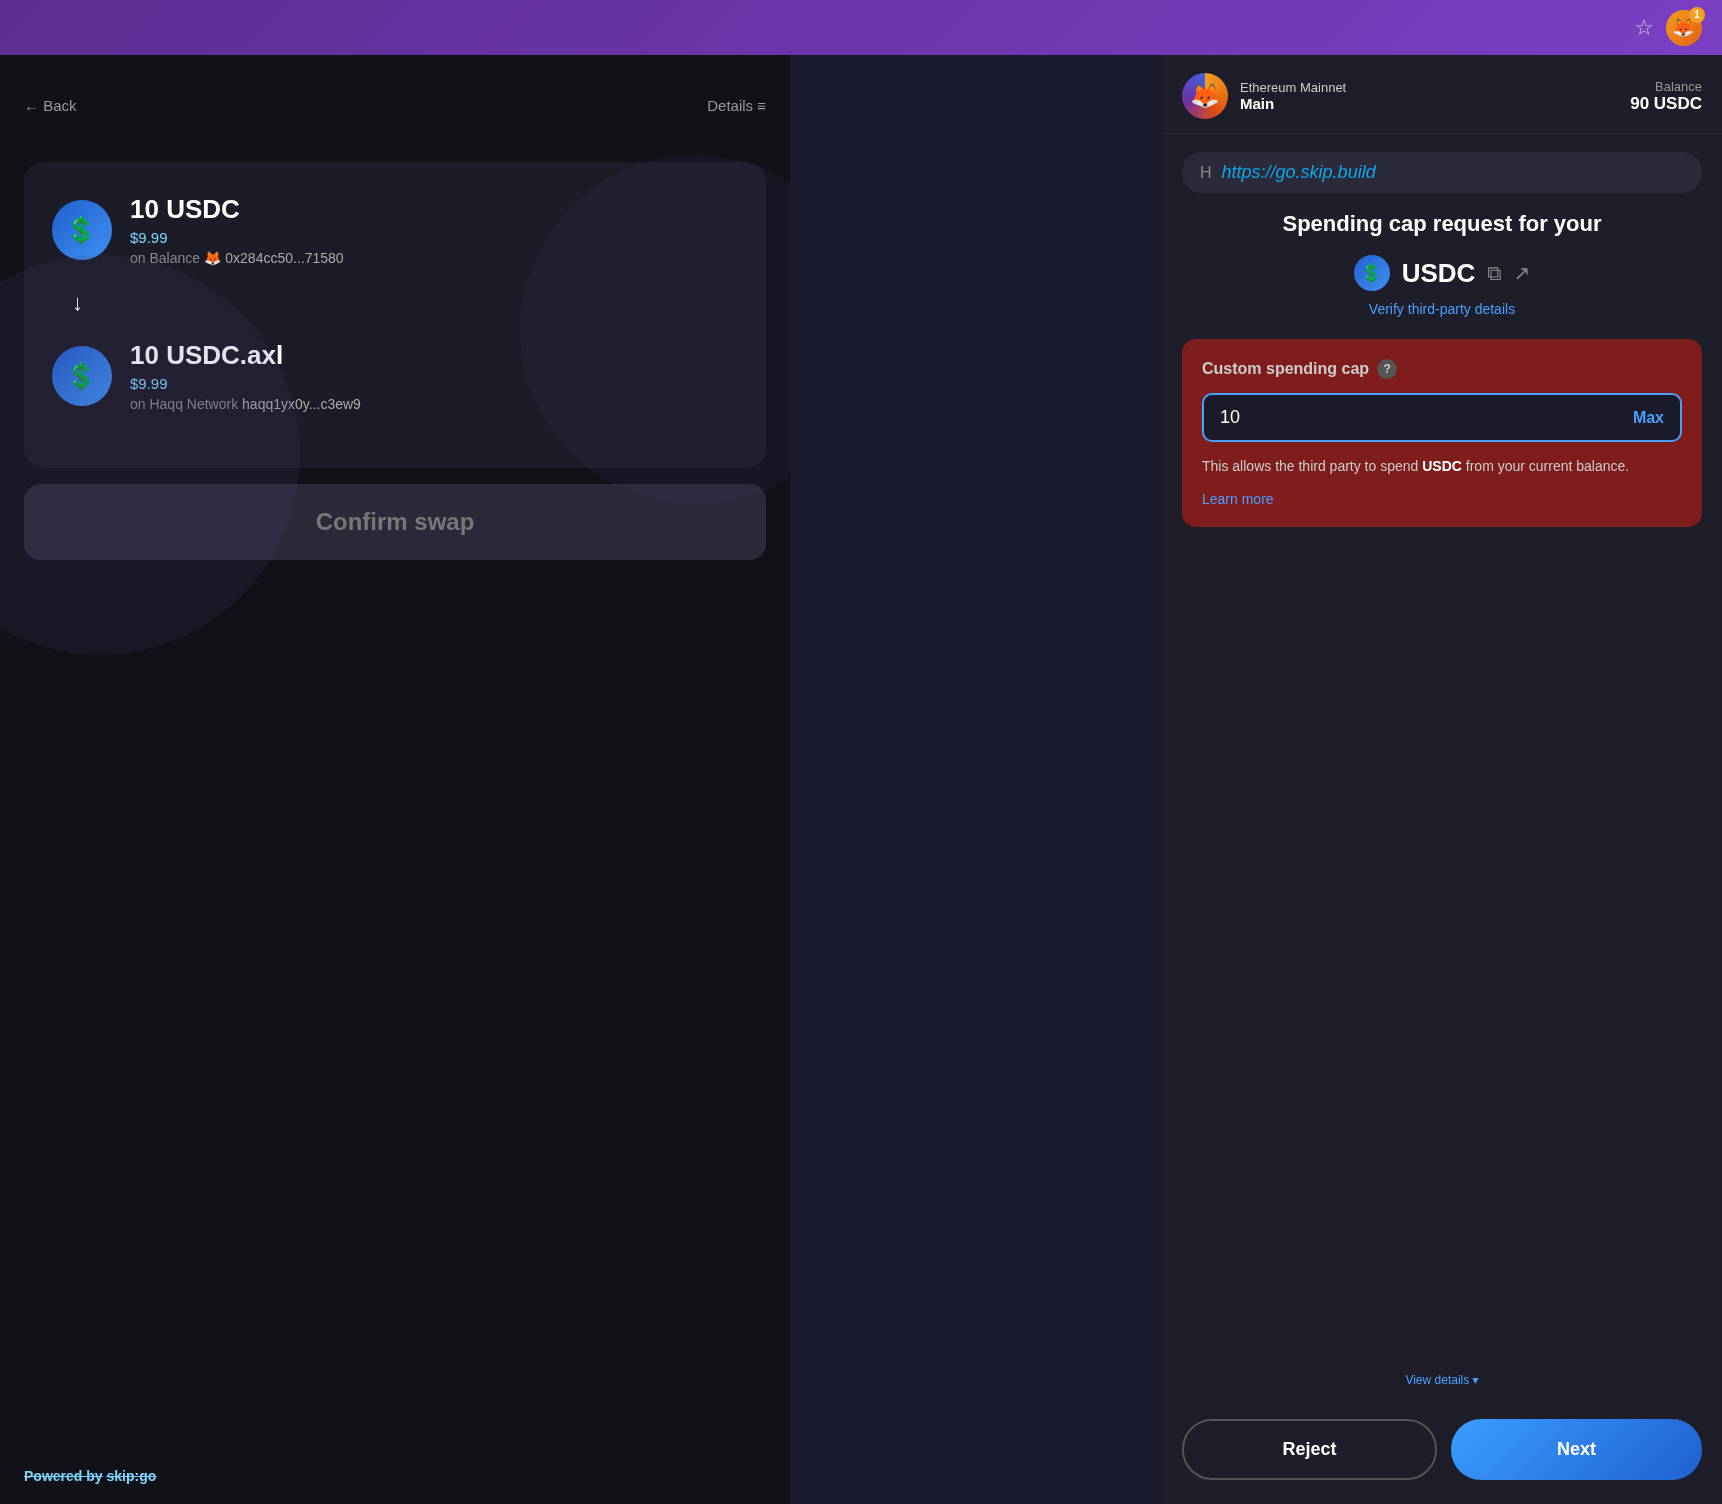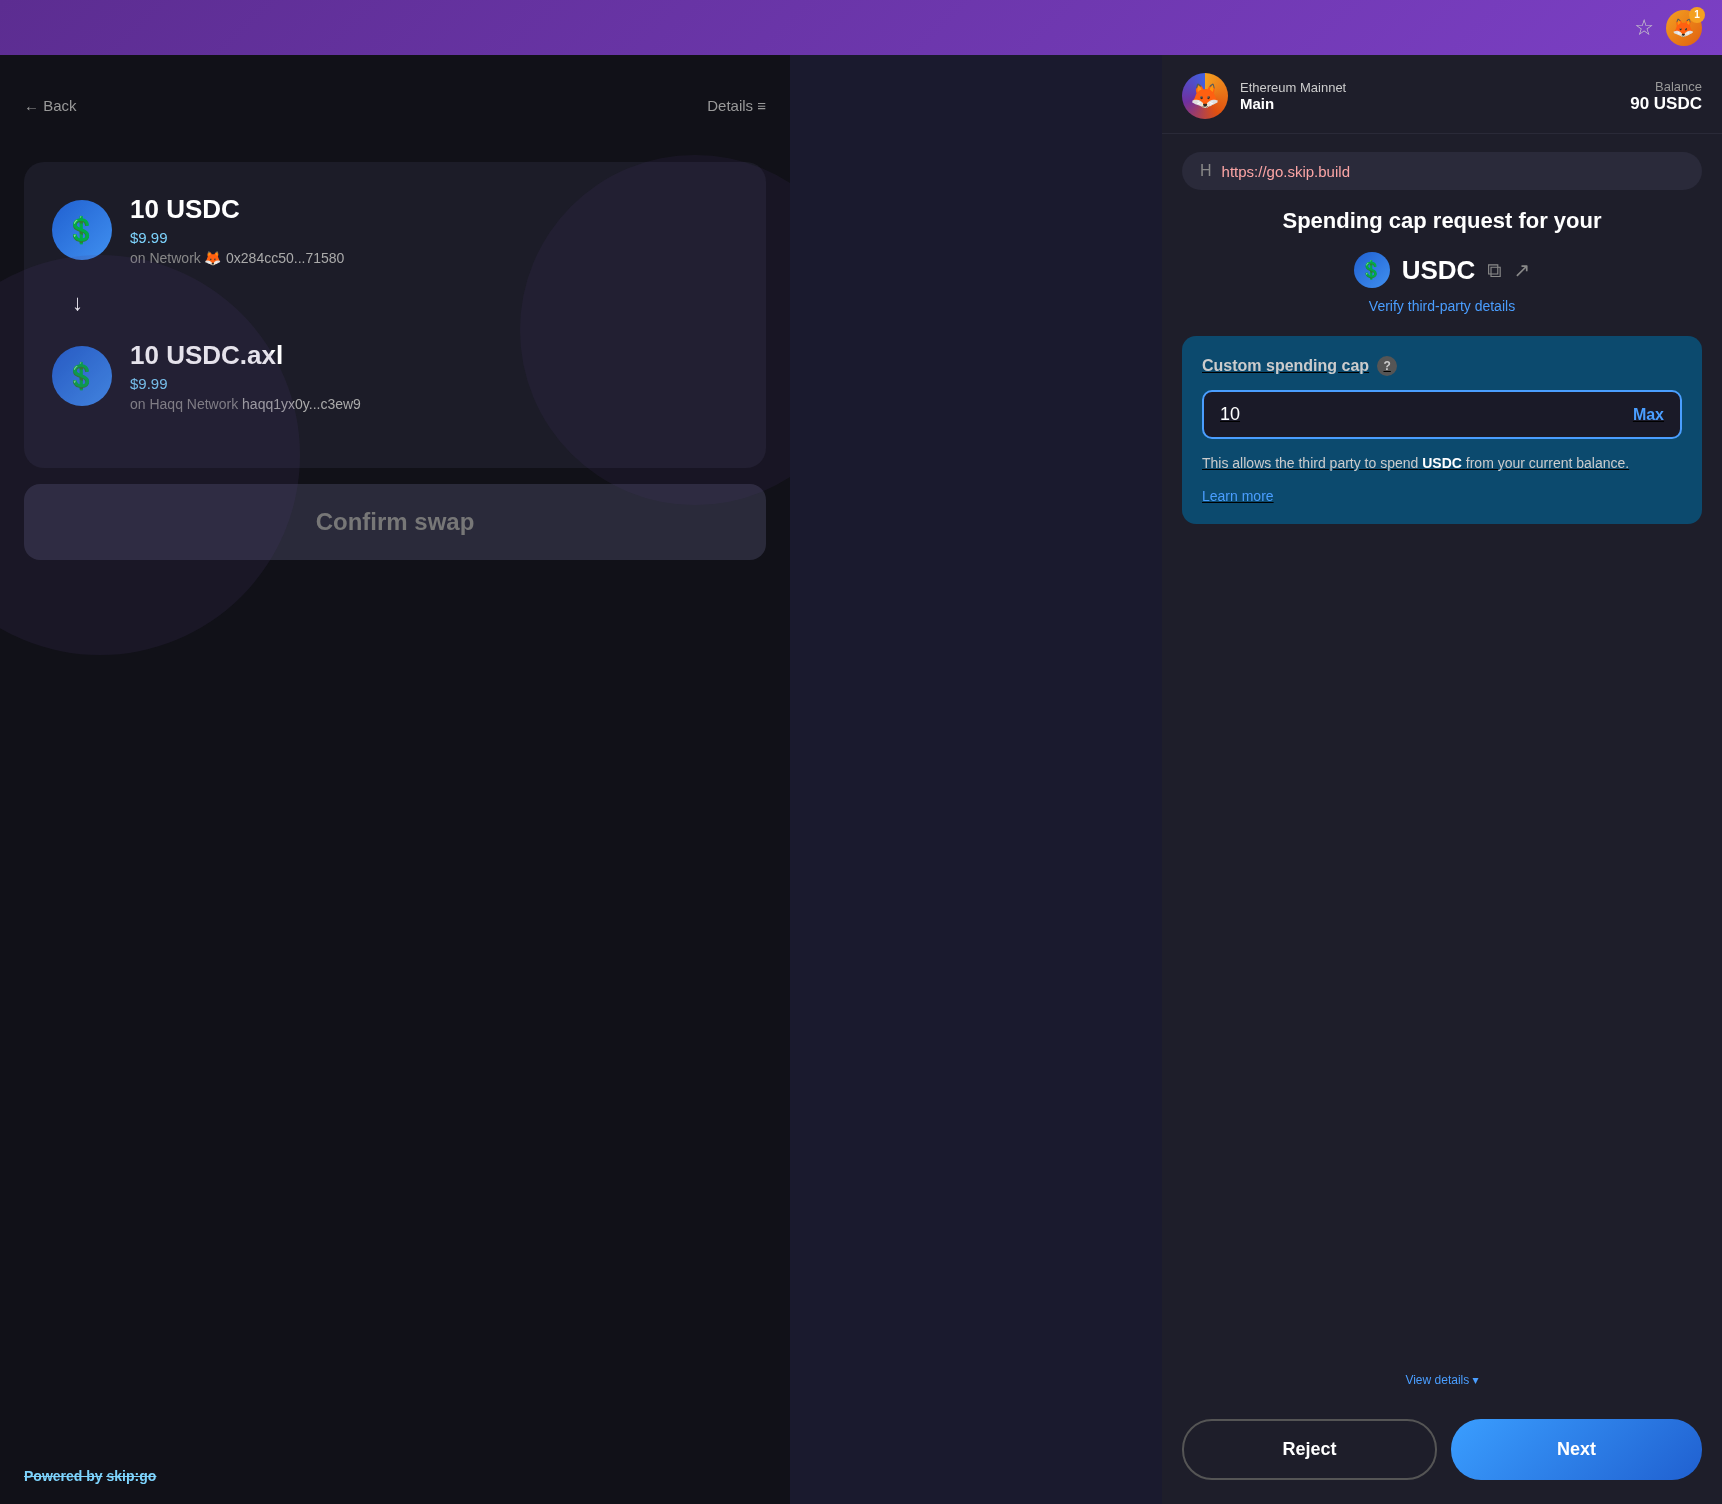"https://go.skip.build" .url-bar .url-text { color: #fca5a5 -> #0ea5e9; font-size: 15px -> 18px; font-style: none -> italic }
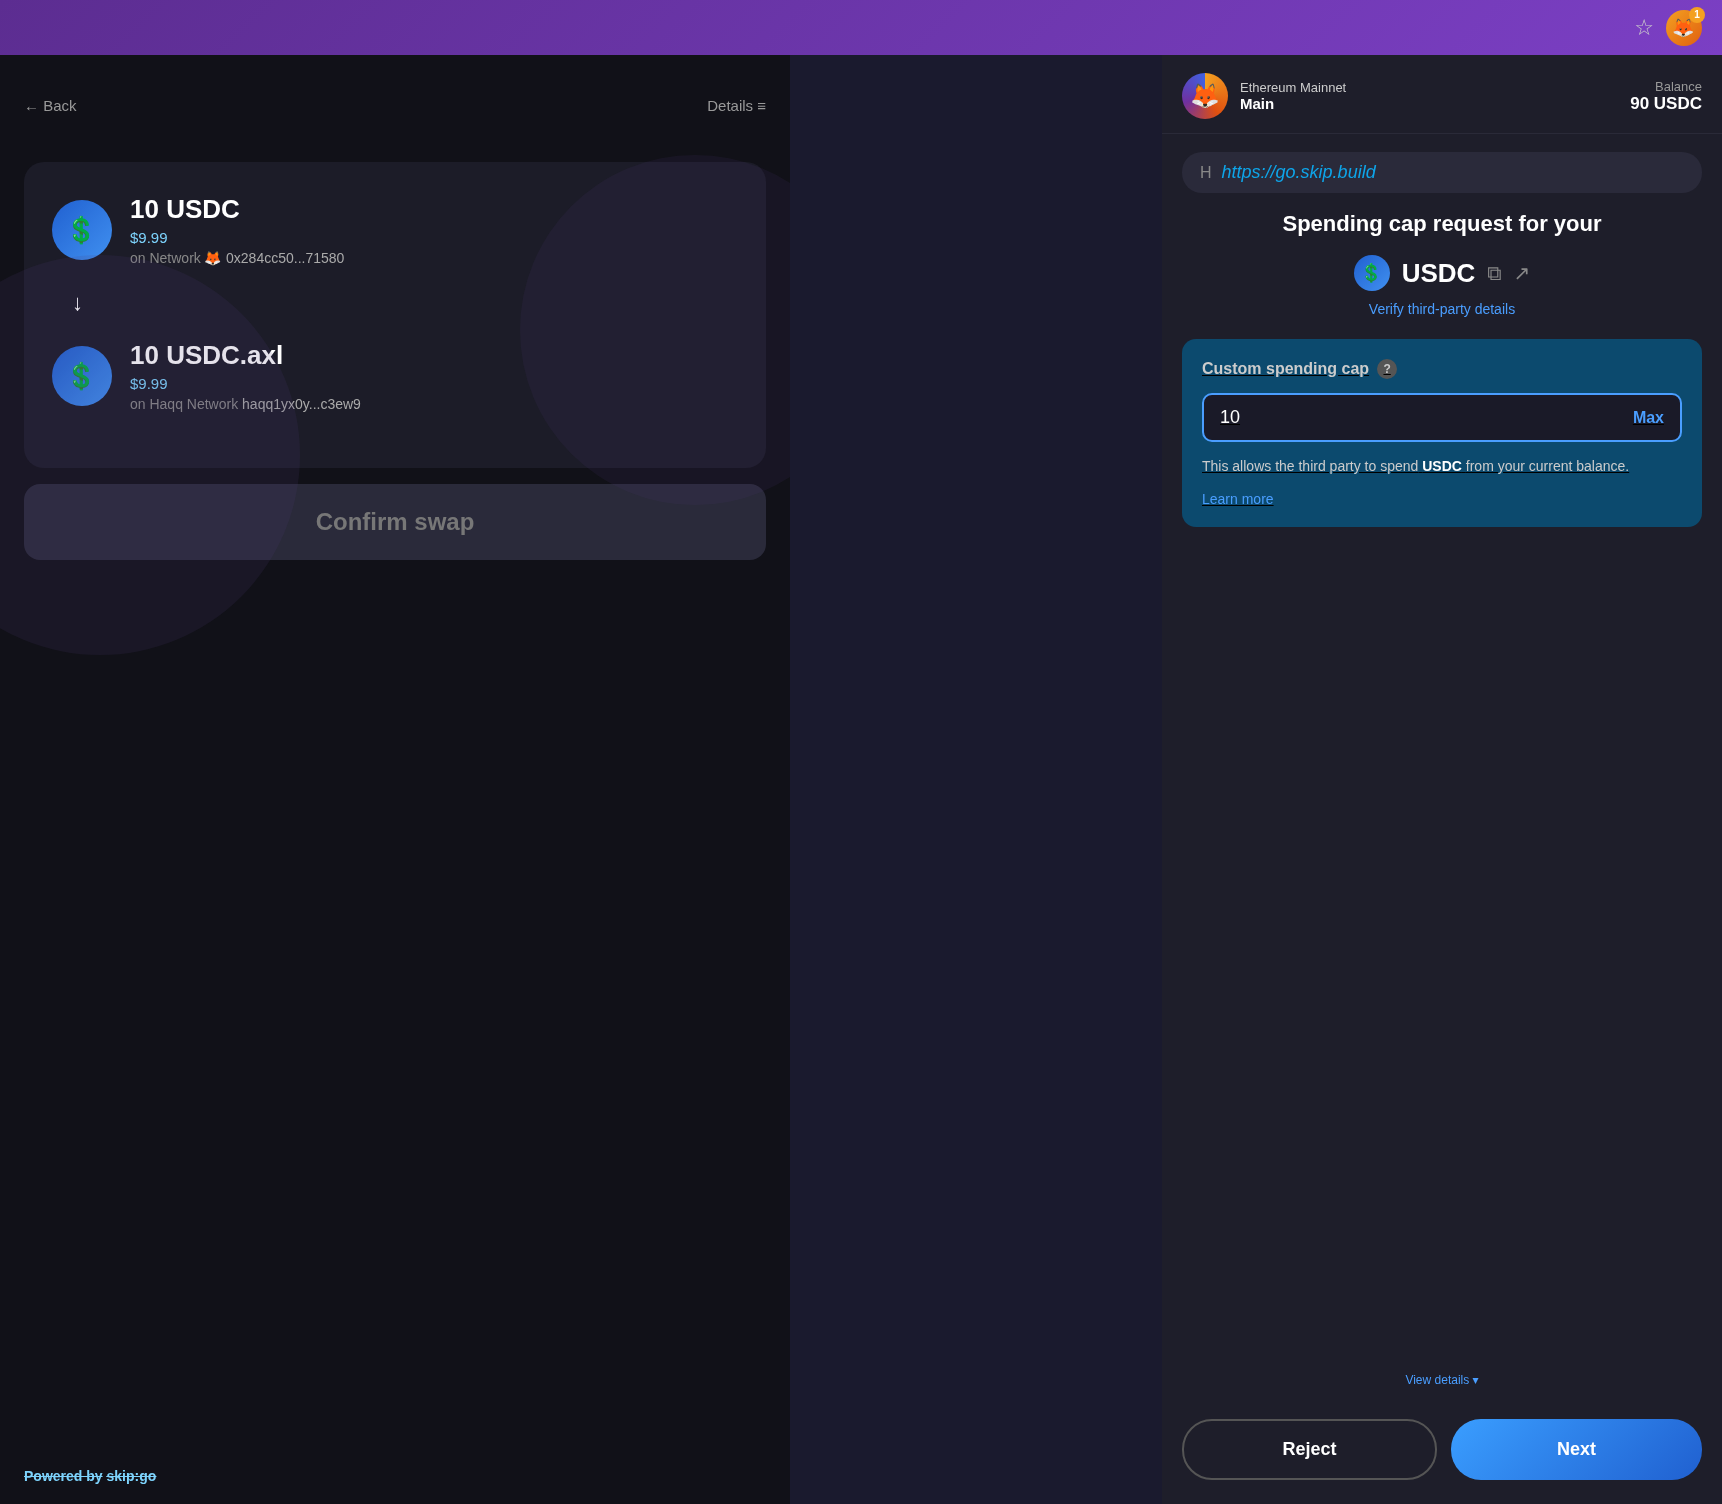"on Network" span { text: Network -> Balance }
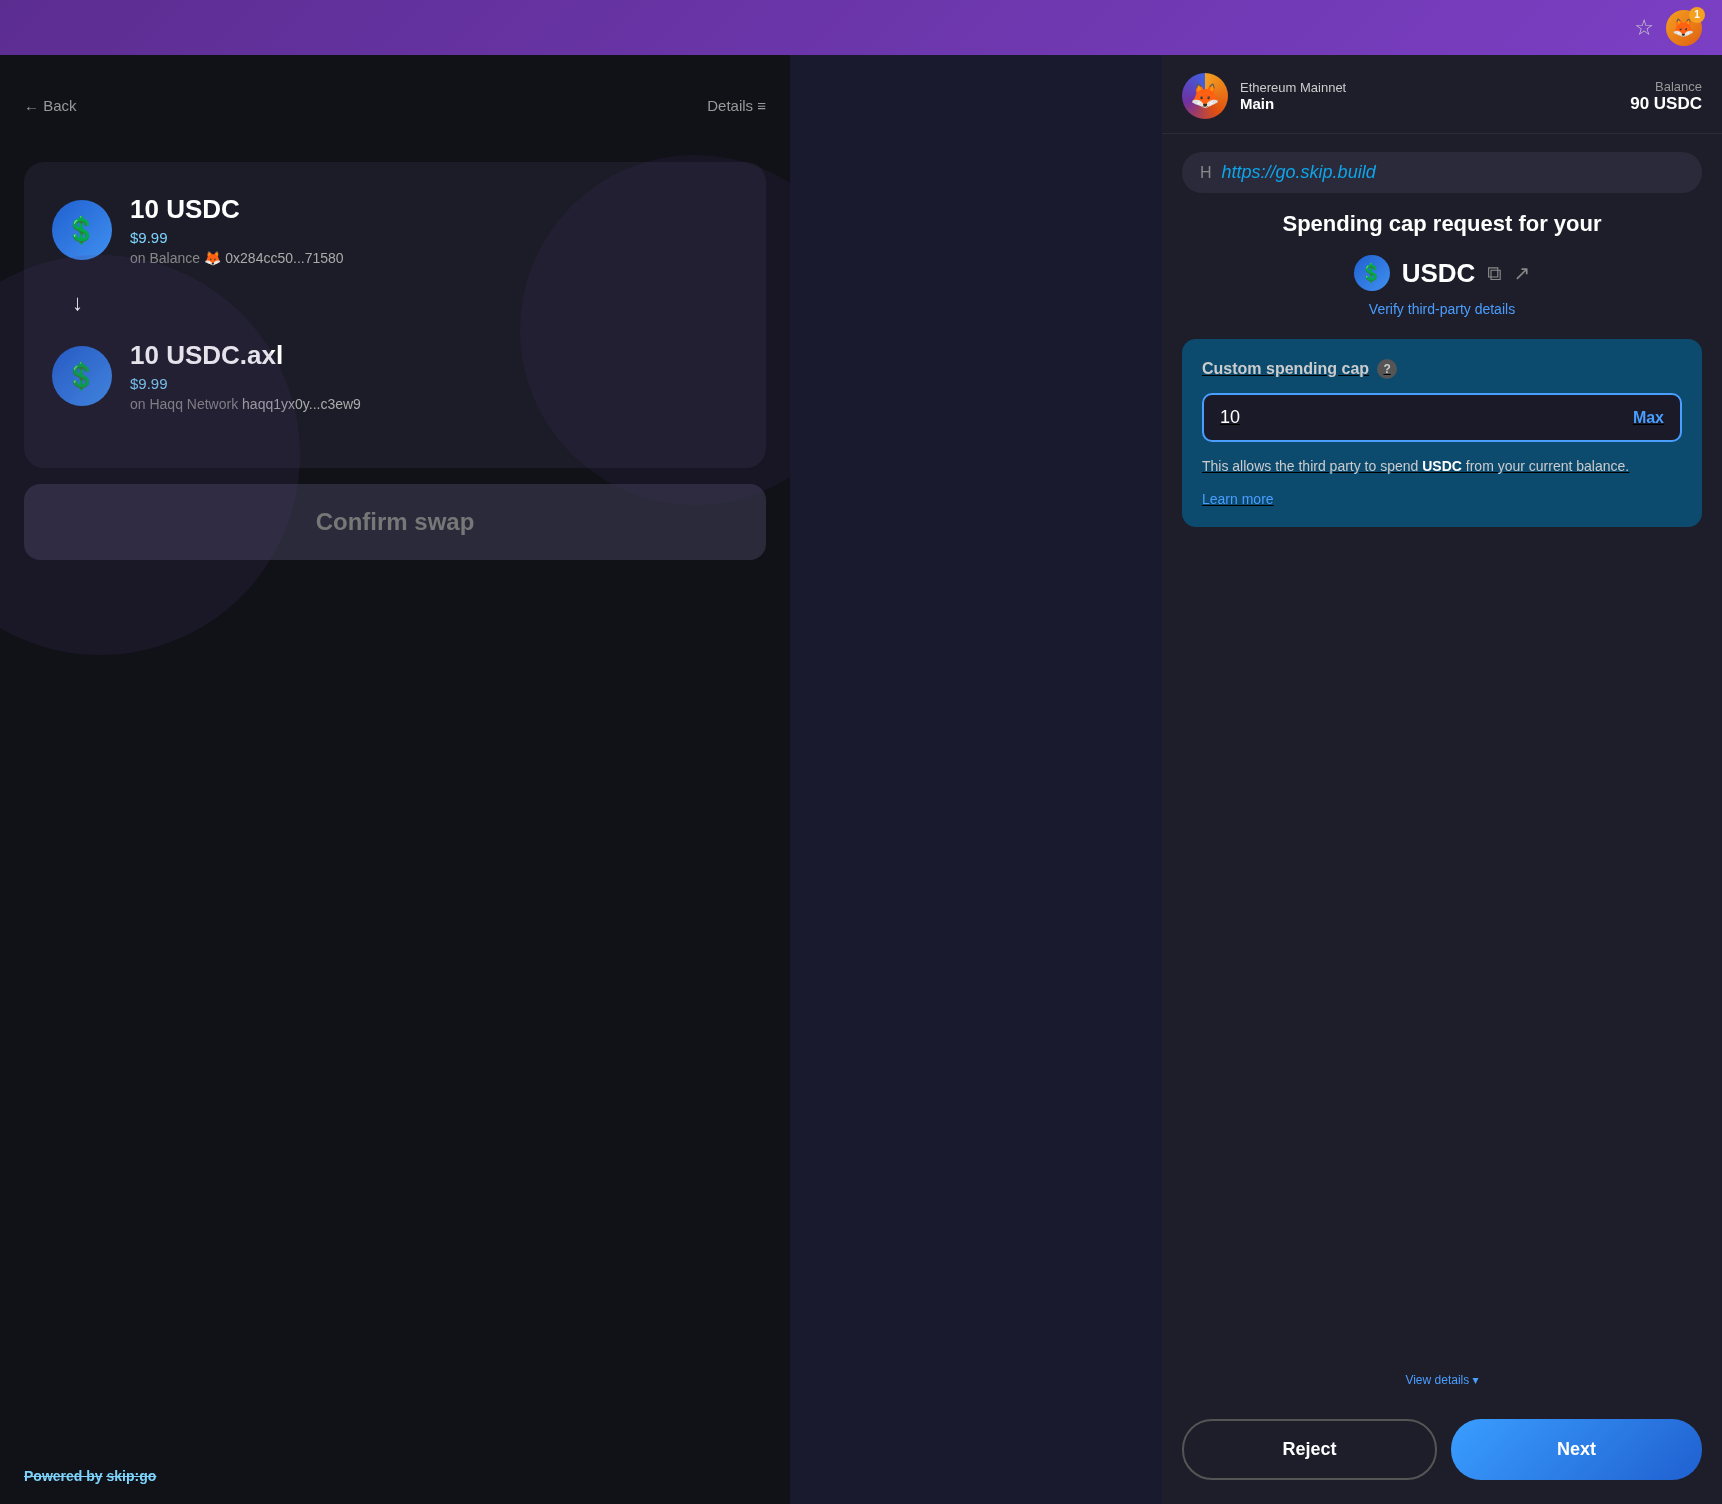"Custom spending cap" .cap-box { background: #0c4a6e -> #7f1d1d; text-decoration: underline -> none }
